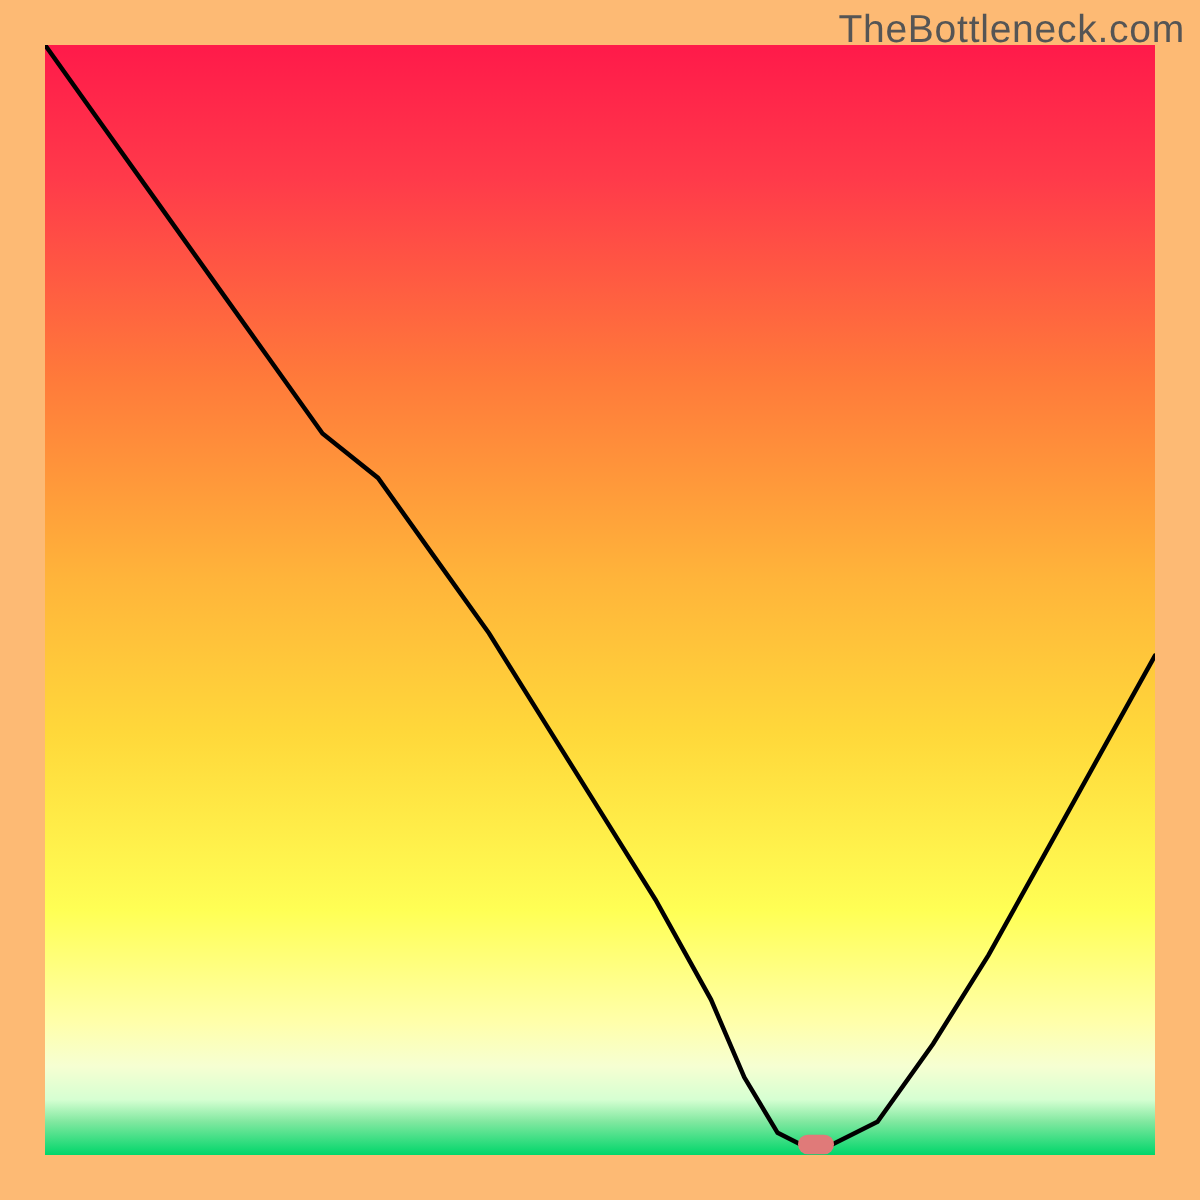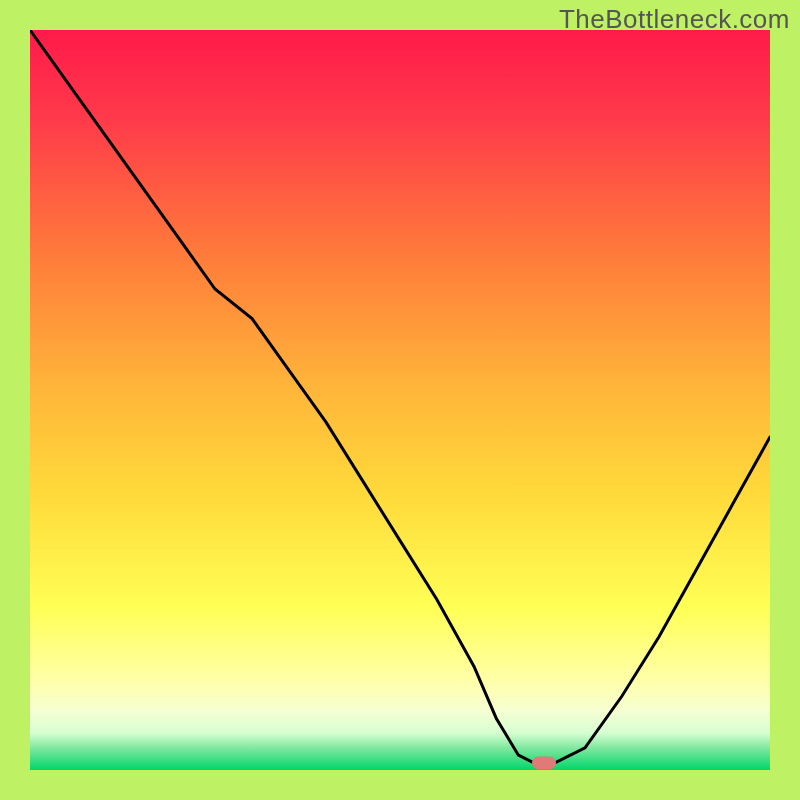"TheBottleneck.com" .container { background: #bef264 -> #fdba74 }
